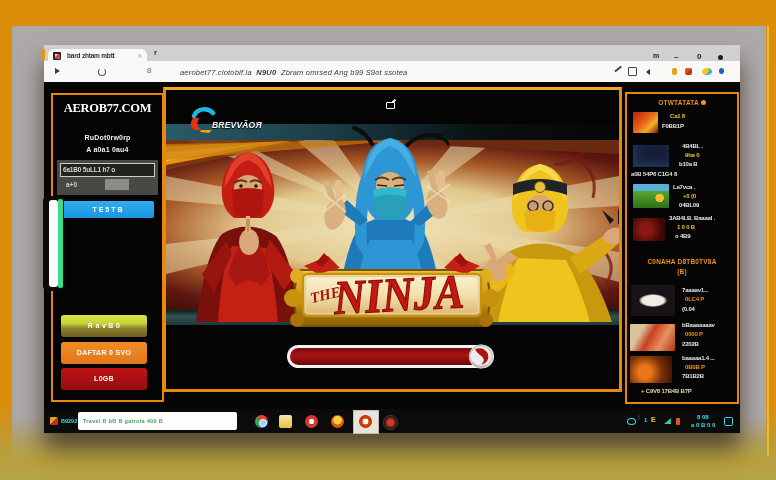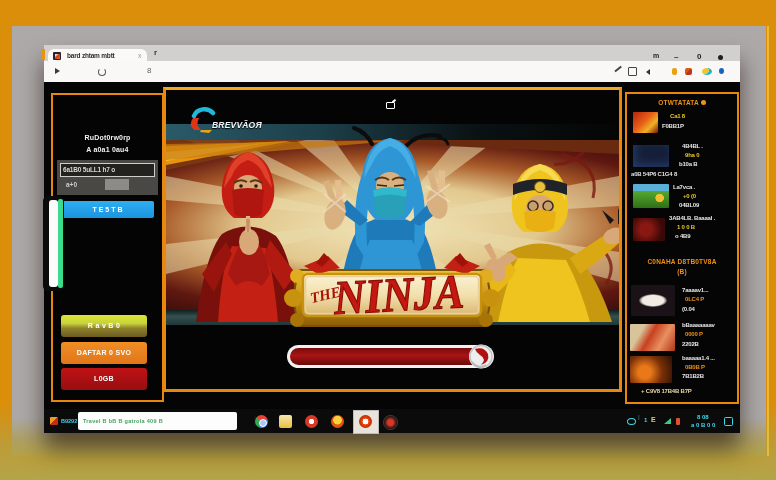"aerobet77.clotoblf.la N9U0 Zbram omrsed" div { html: none -> <div>aerobet77.clotoblf.la&nbsp; <b>N9U0</b>&nbsp; Zbram omrsed Ang b99 S9ot ssotea</div> }
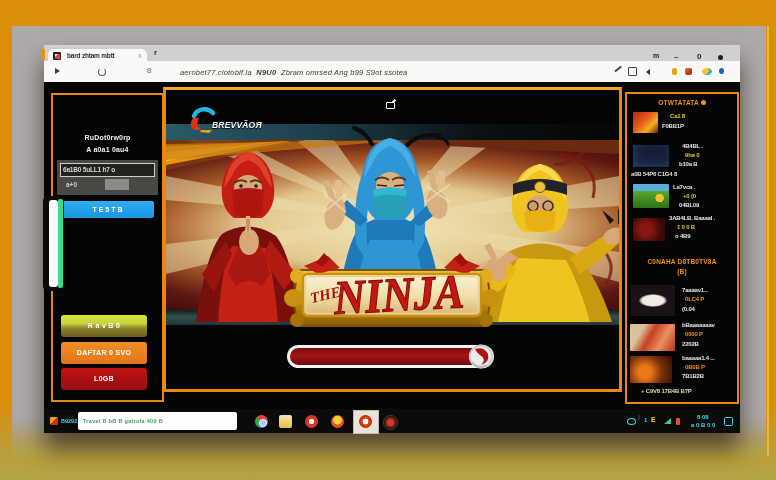"AEROB77.COM" div { html: none -> <div>AEROB77.COM</div> }
